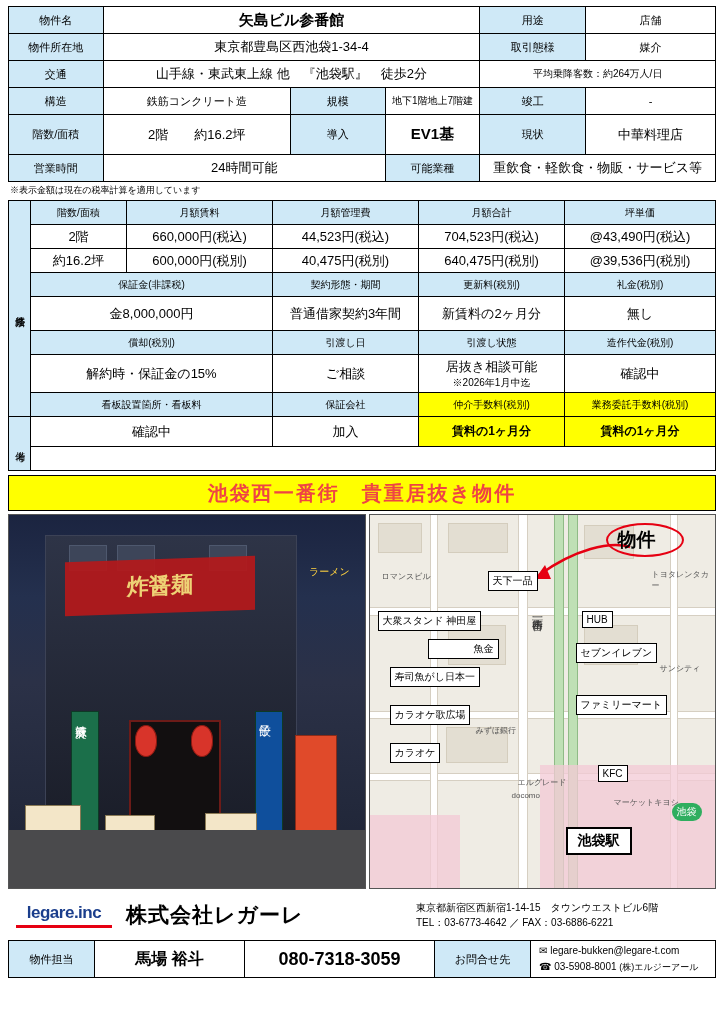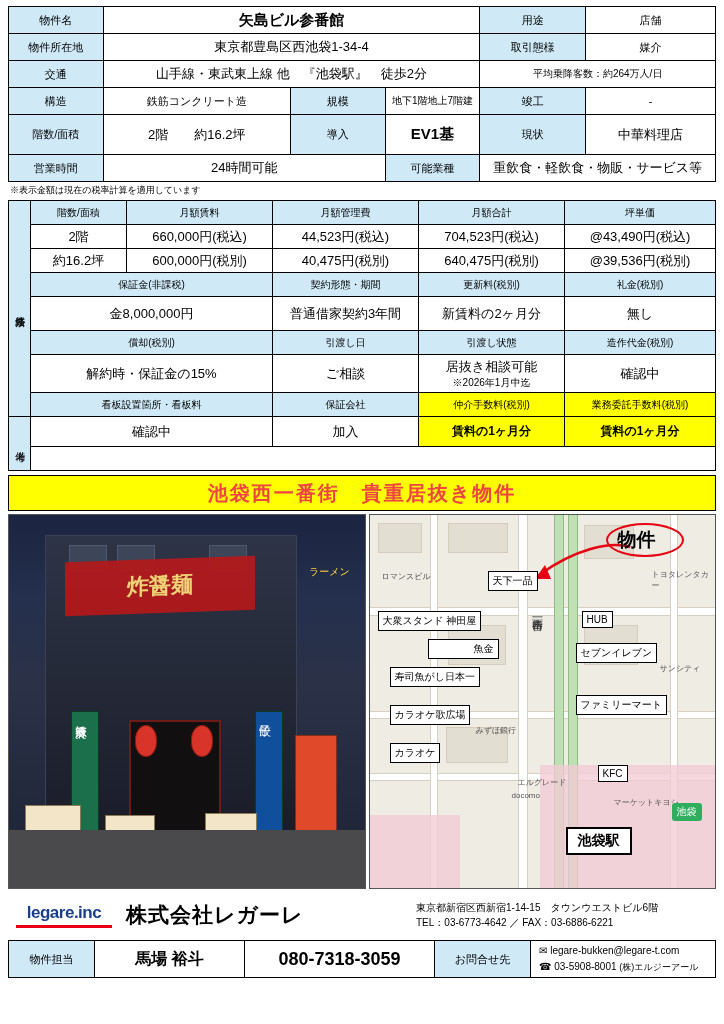"池袋" .ikebukuro-tag { border-radius: 3px -> 9px }
